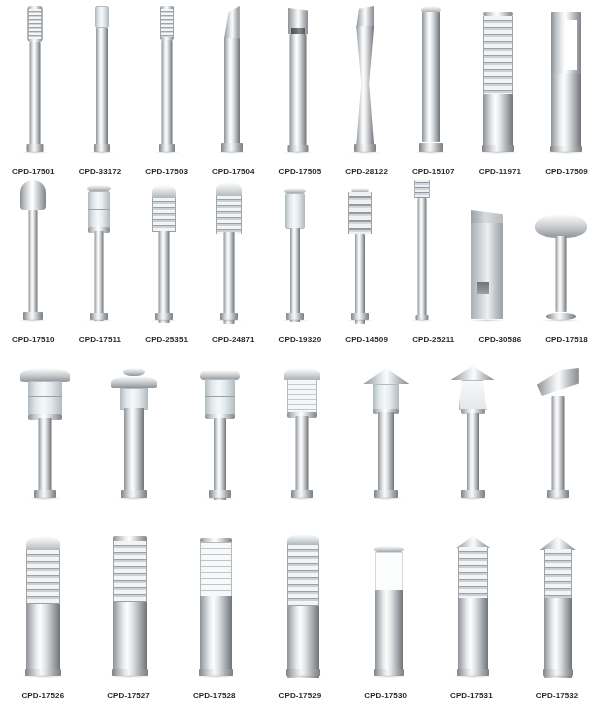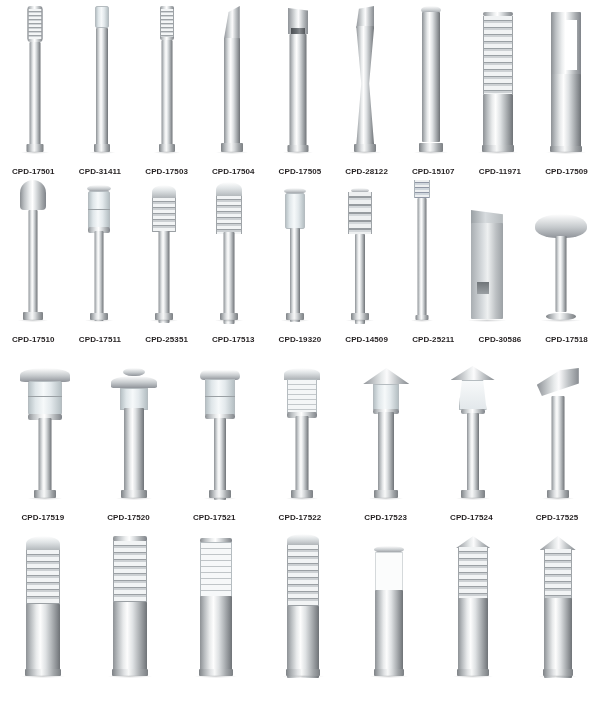"CPD-31411" span.caption { text: CPD-31411 -> CPD-33172 }
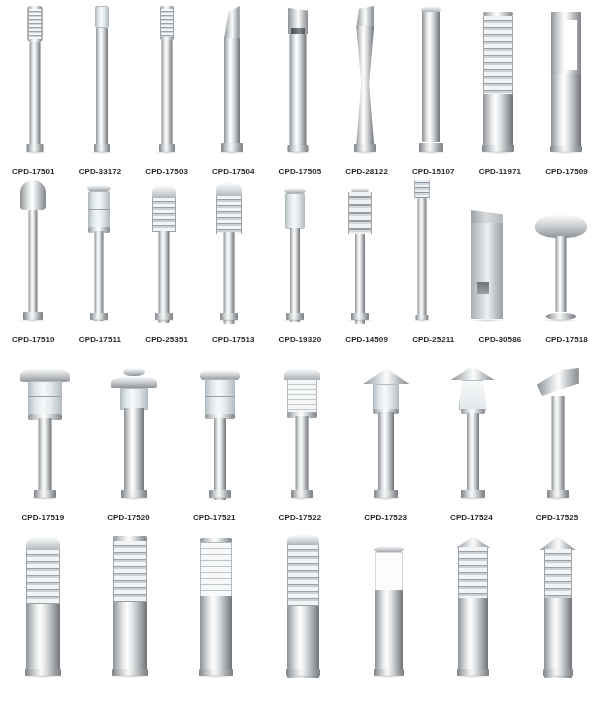"CPD-17513" span.caption { text: CPD-17513 -> CPD-24871 }
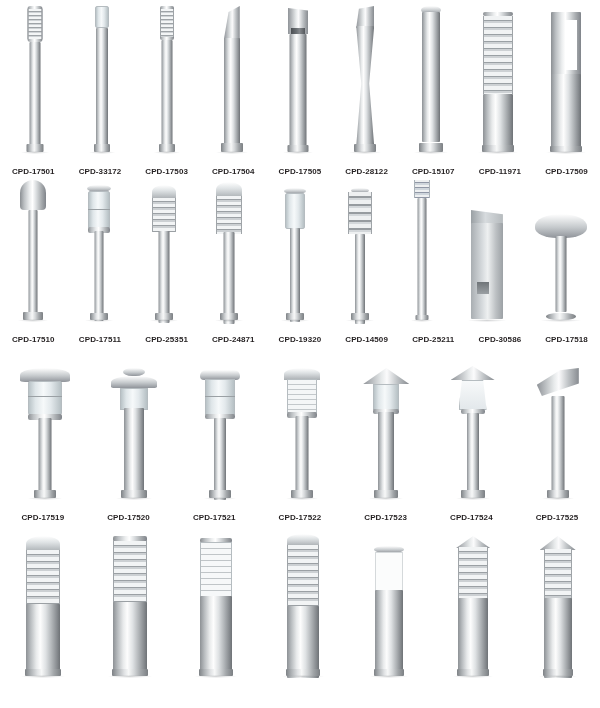"CPD-17519" div.row-captions { html: <div> <div><span>CPD-17519</span></div> <div><span>CPD-17520</span></div> <div><span>CPD-17521</span></div> <div><span>CPD-17522</span></div> <div><span>CPD-17523</span></div> <div><span>CPD-17524</span></div> <div><span>CPD-17525</span></div> </div> -> none }
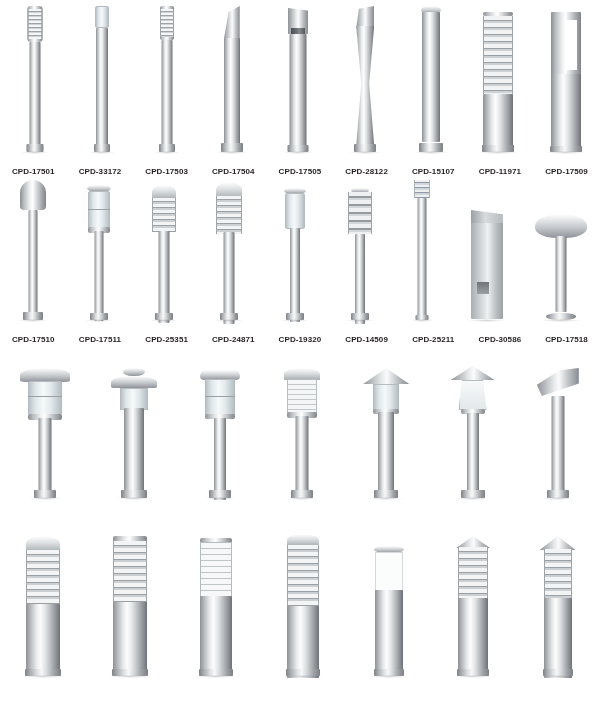"CPD-17526" div.row-captions { html: none -> <div> <div><span>CPD-17526</span></div> <div><span>CPD-17527</span></div> <div><span>CPD-17528</span></div> <div><span>CPD-17529</span></div> <div><span>CPD-17530</span></div> <div><span>CPD-17531</span></div> <div><span>CPD-17532</span></div> </div> }
